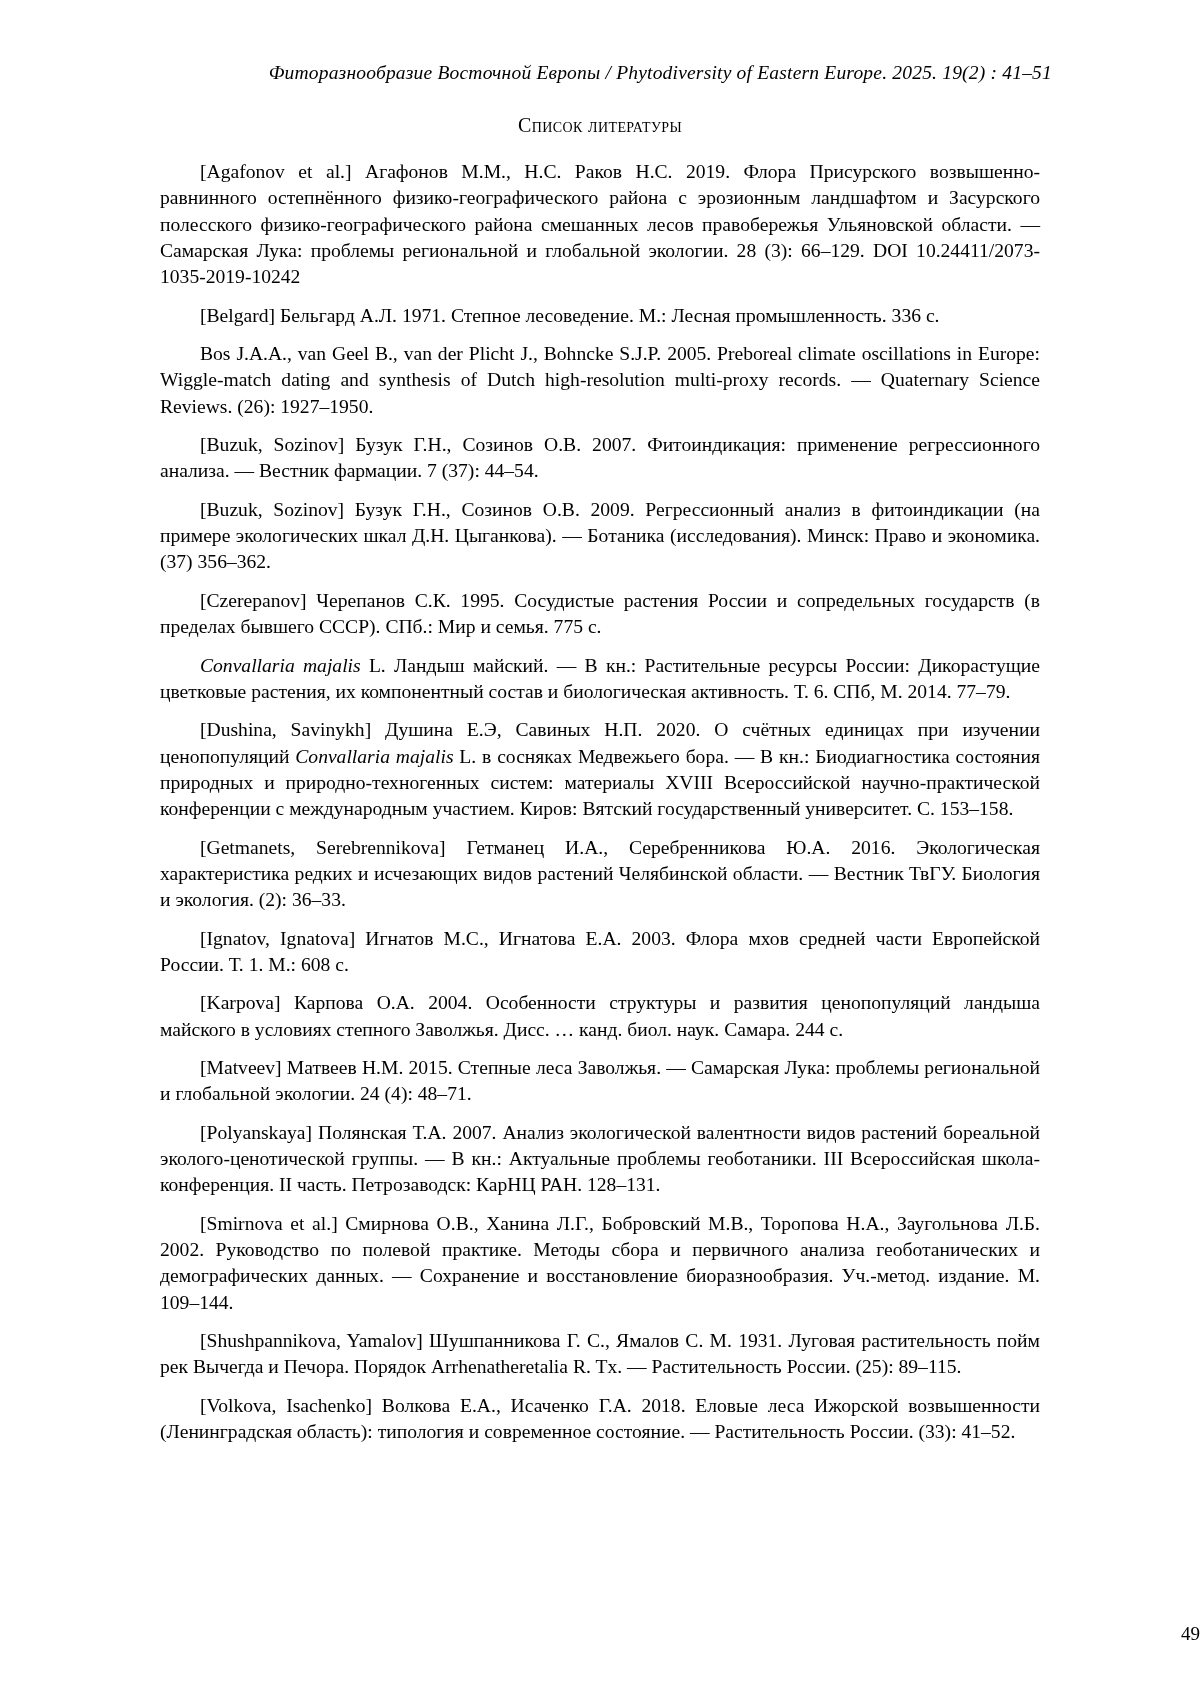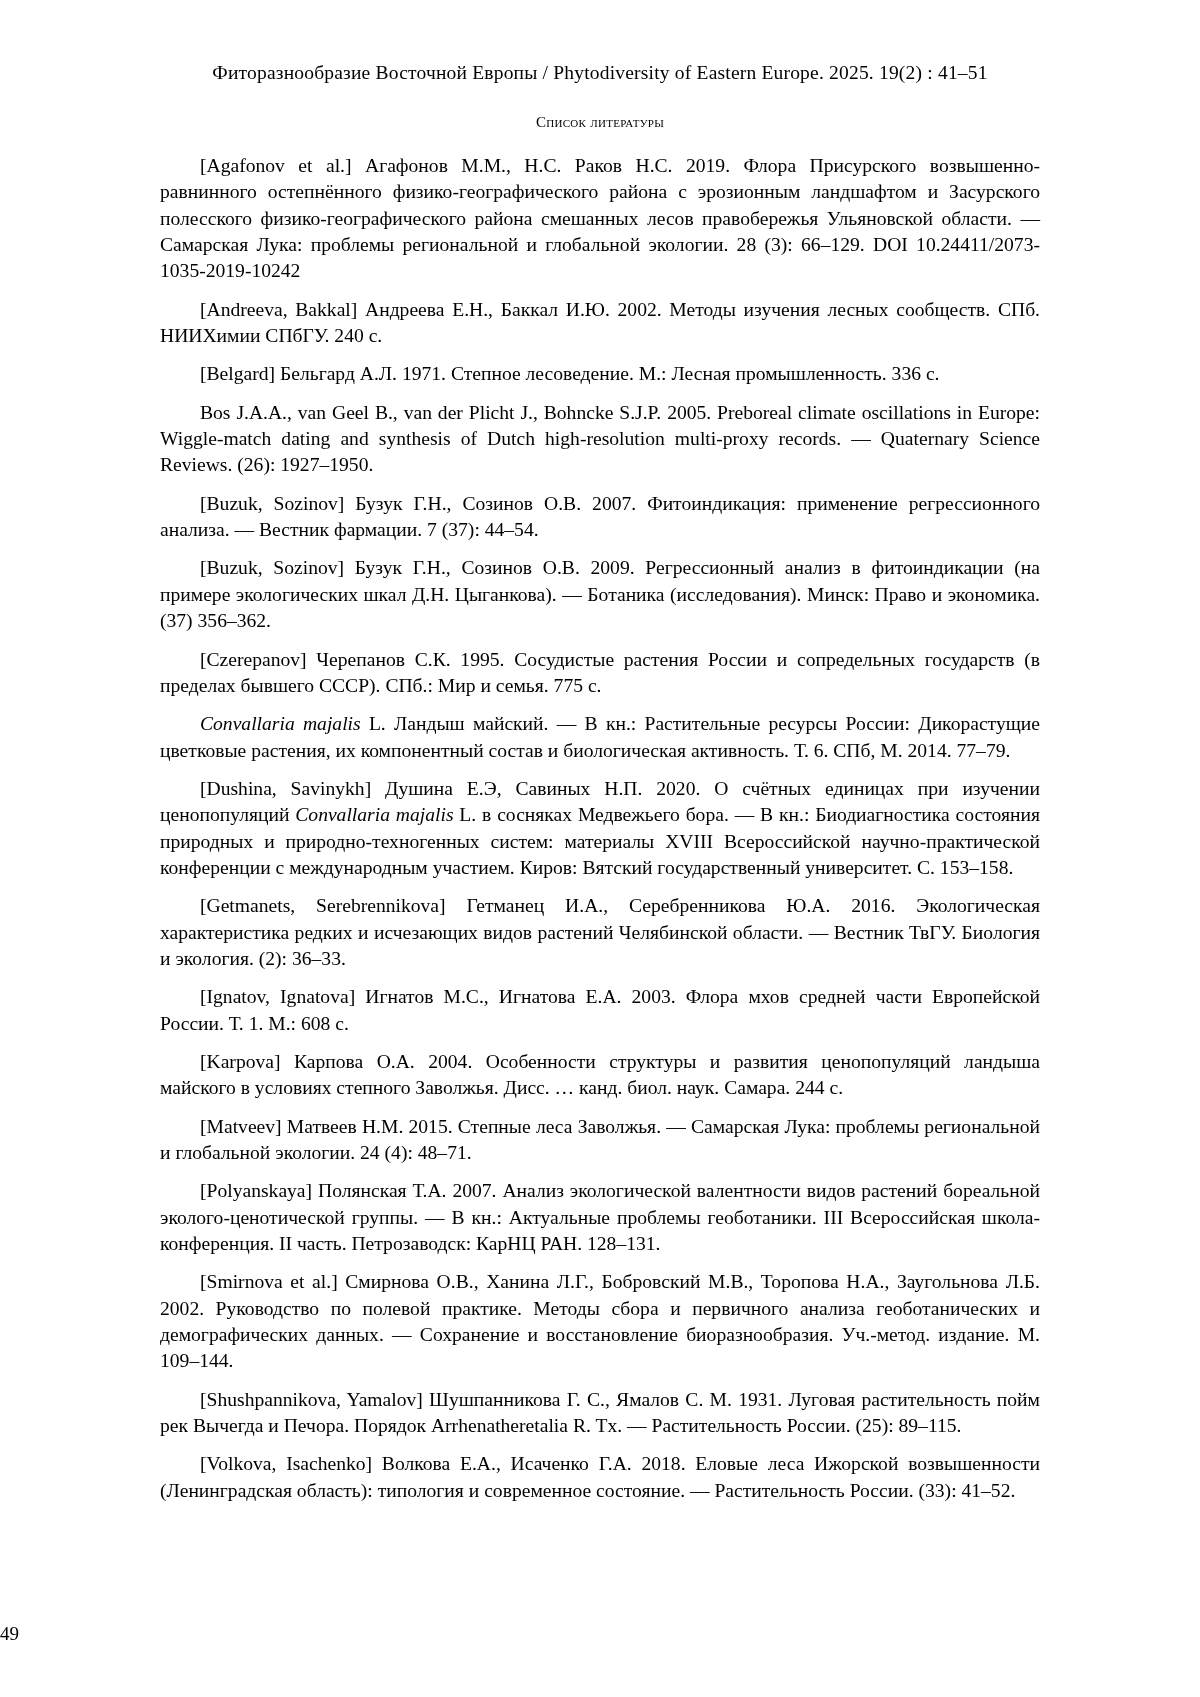"Фиторазнообразие Восточной Европы /" .running-head { font-style: none -> italic; text-align: center -> right }
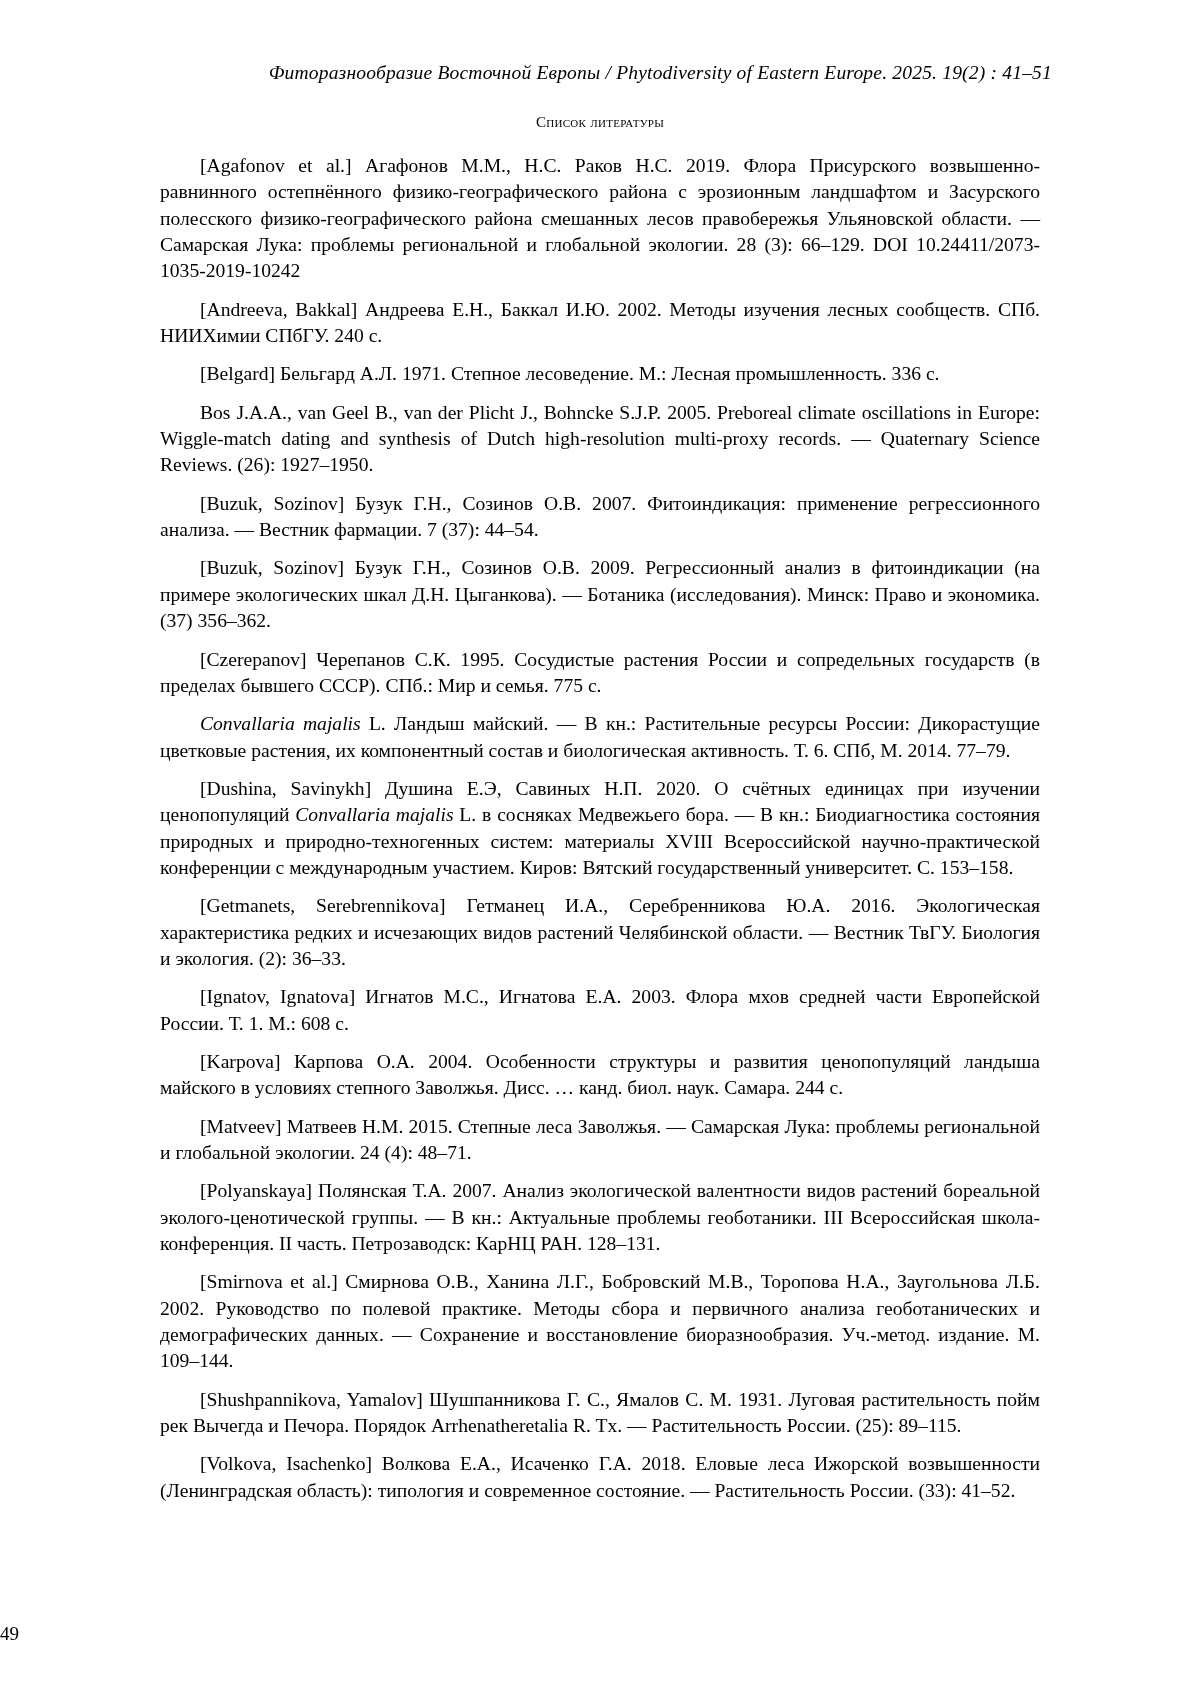"Список литературы" .section-title { font-size: 15px -> 20px }
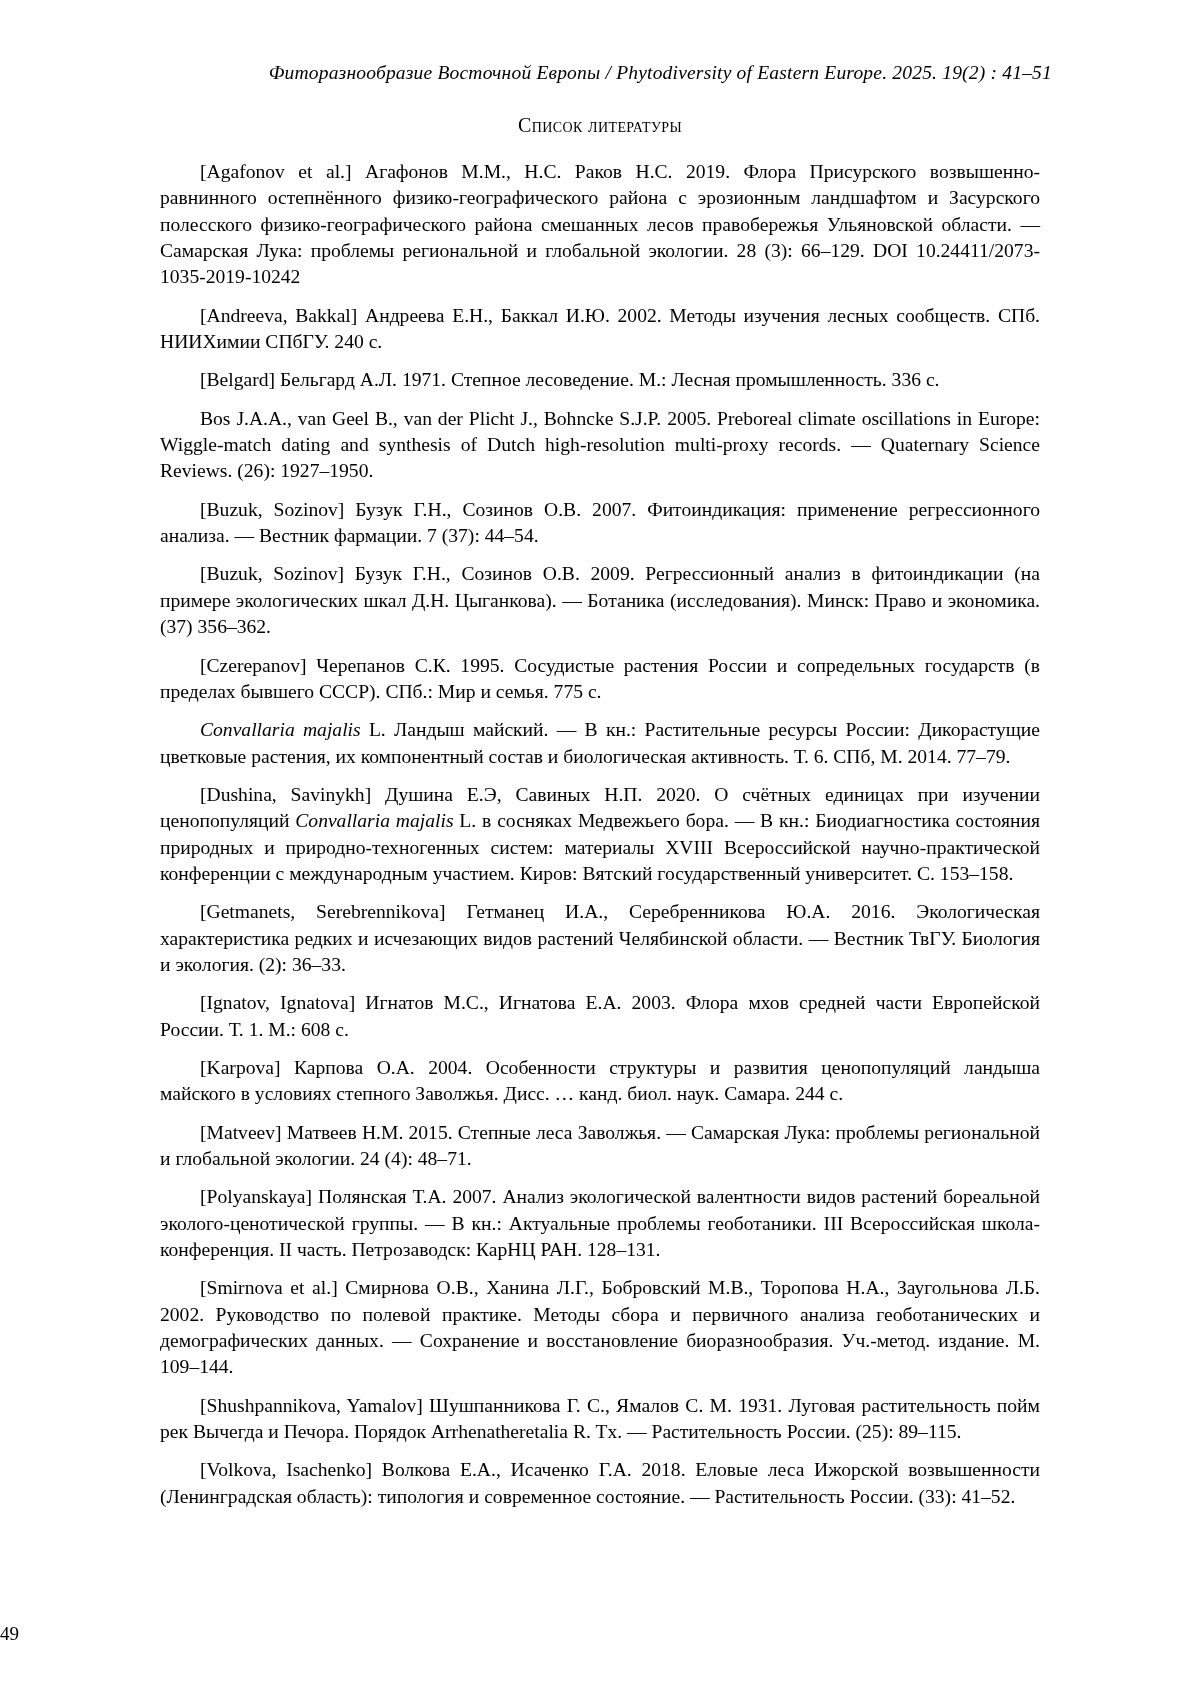"[Andreeva, Bakkal] Андреева Е.Н., Баккал" p { html: <p>[Andreeva, Bakkal] Андреева Е.Н., Баккал И.Ю. 2002. Методы изучения лесных сообществ. СПб. НИИХимии СПбГУ. 240 с.</p> -> none }
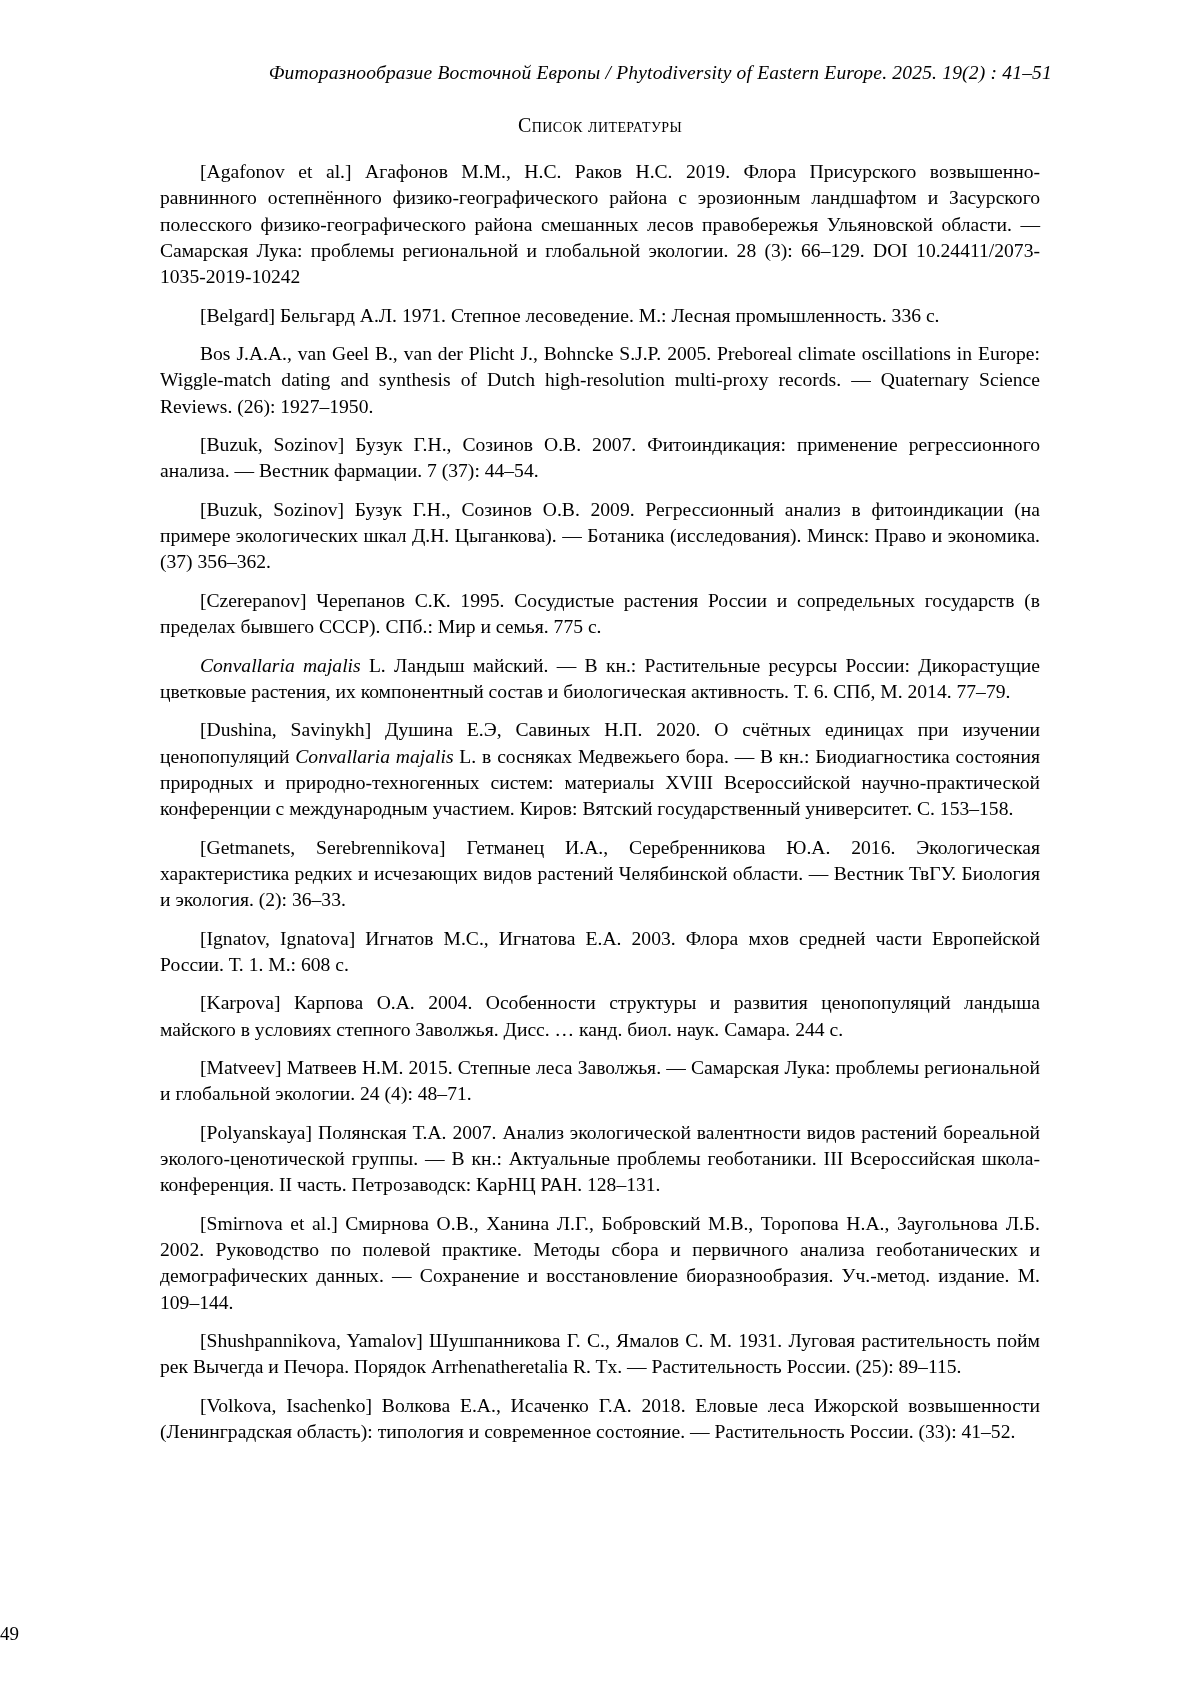"49" .page-number { text-align: left -> right }
